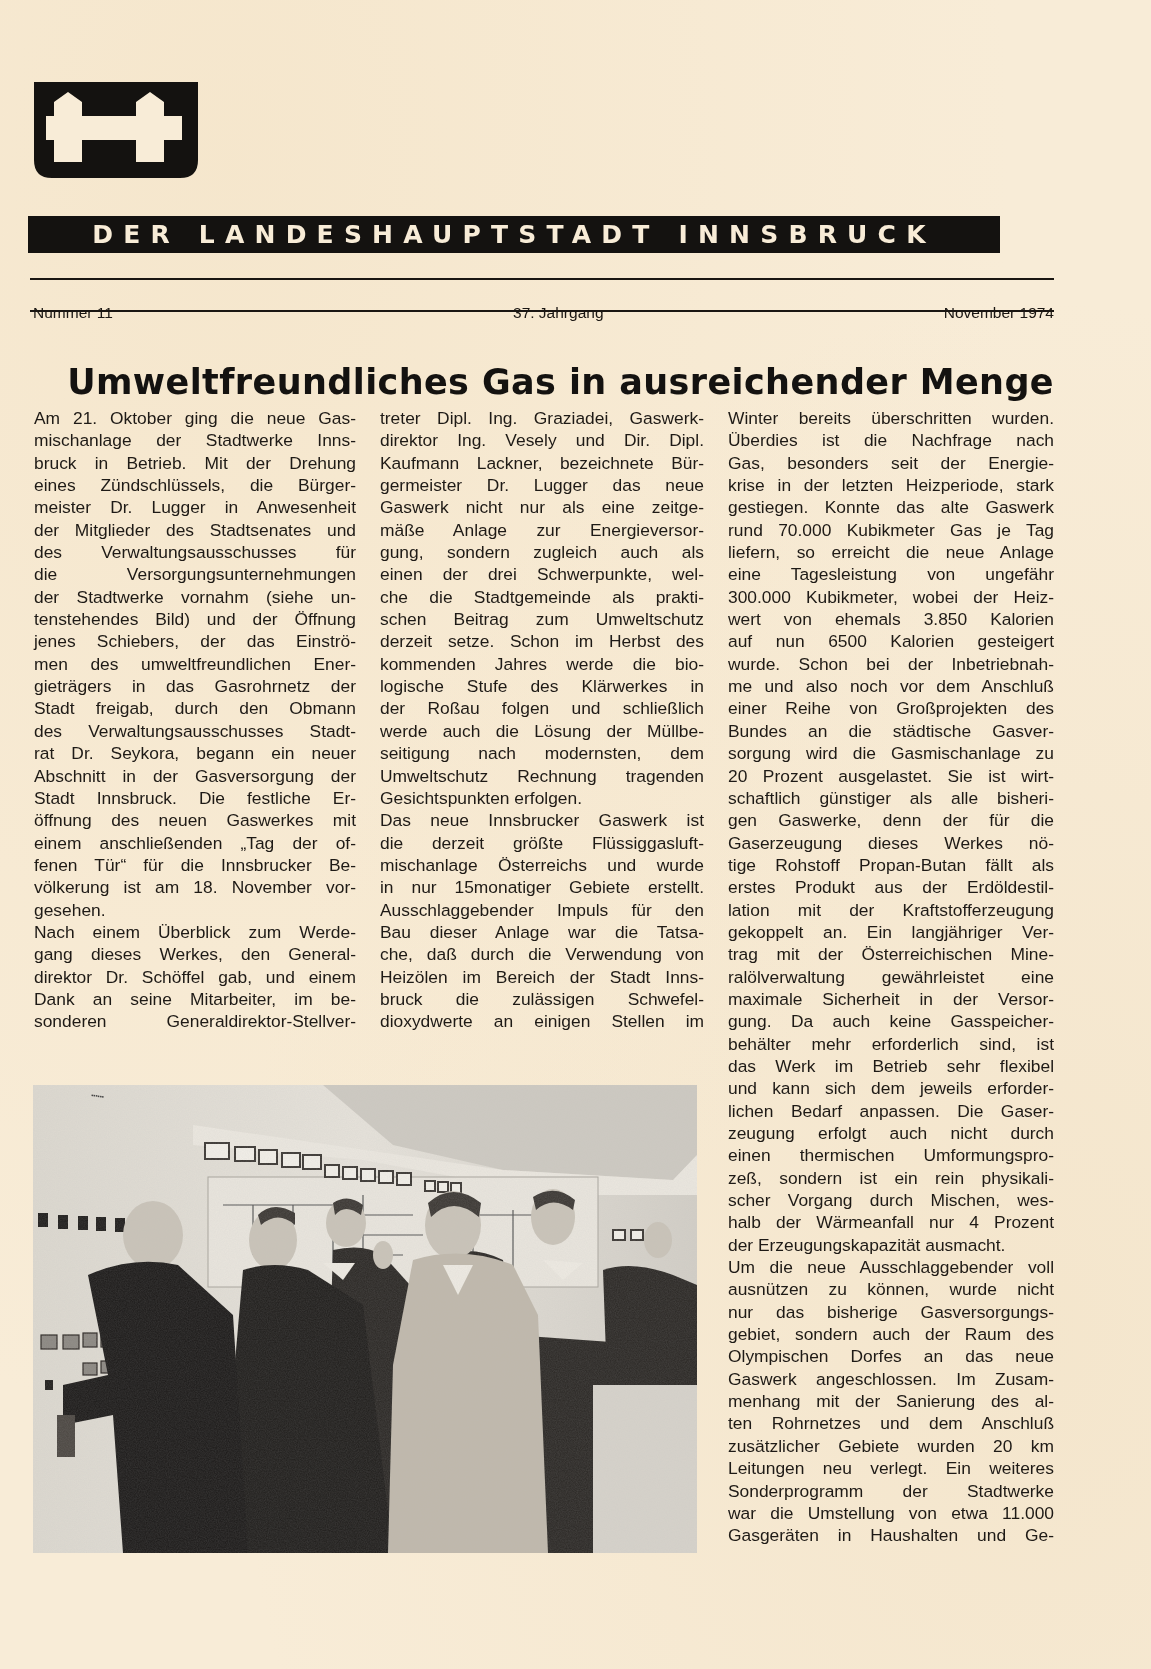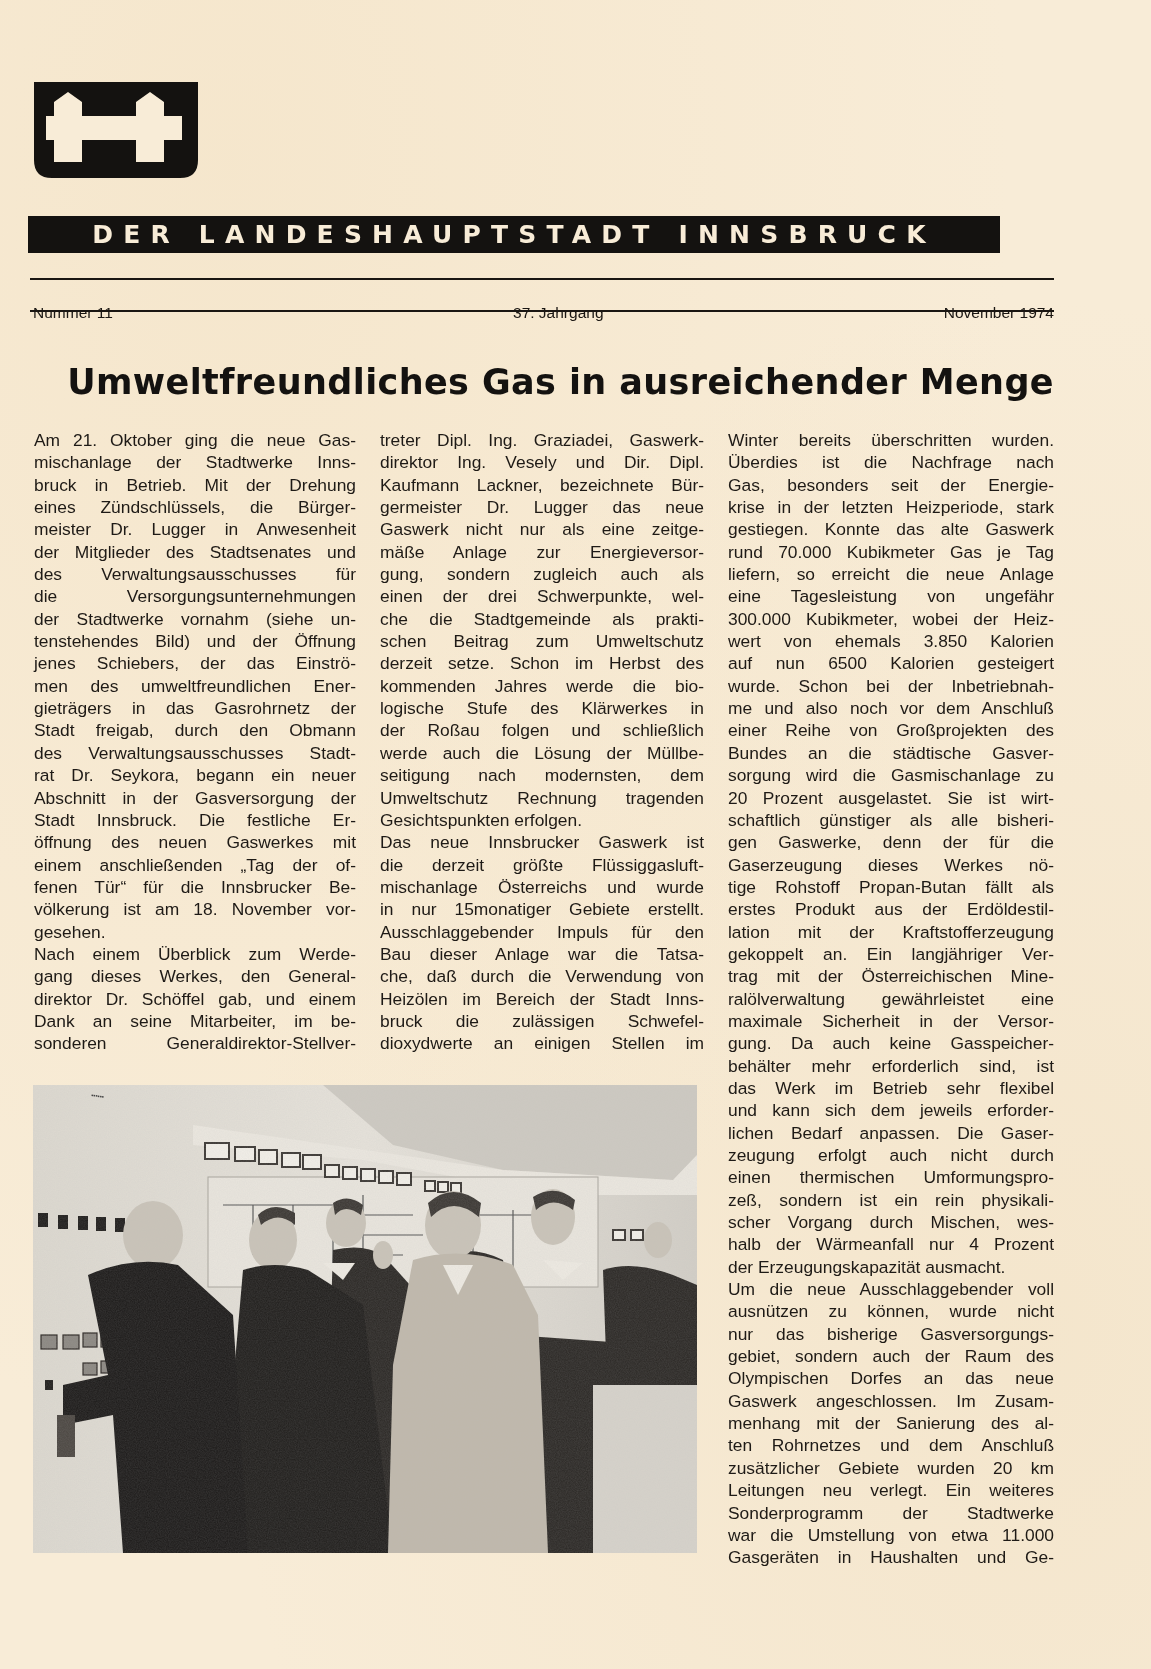"Am 21. Oktober ging die" .col { top: 429px -> 407px }
